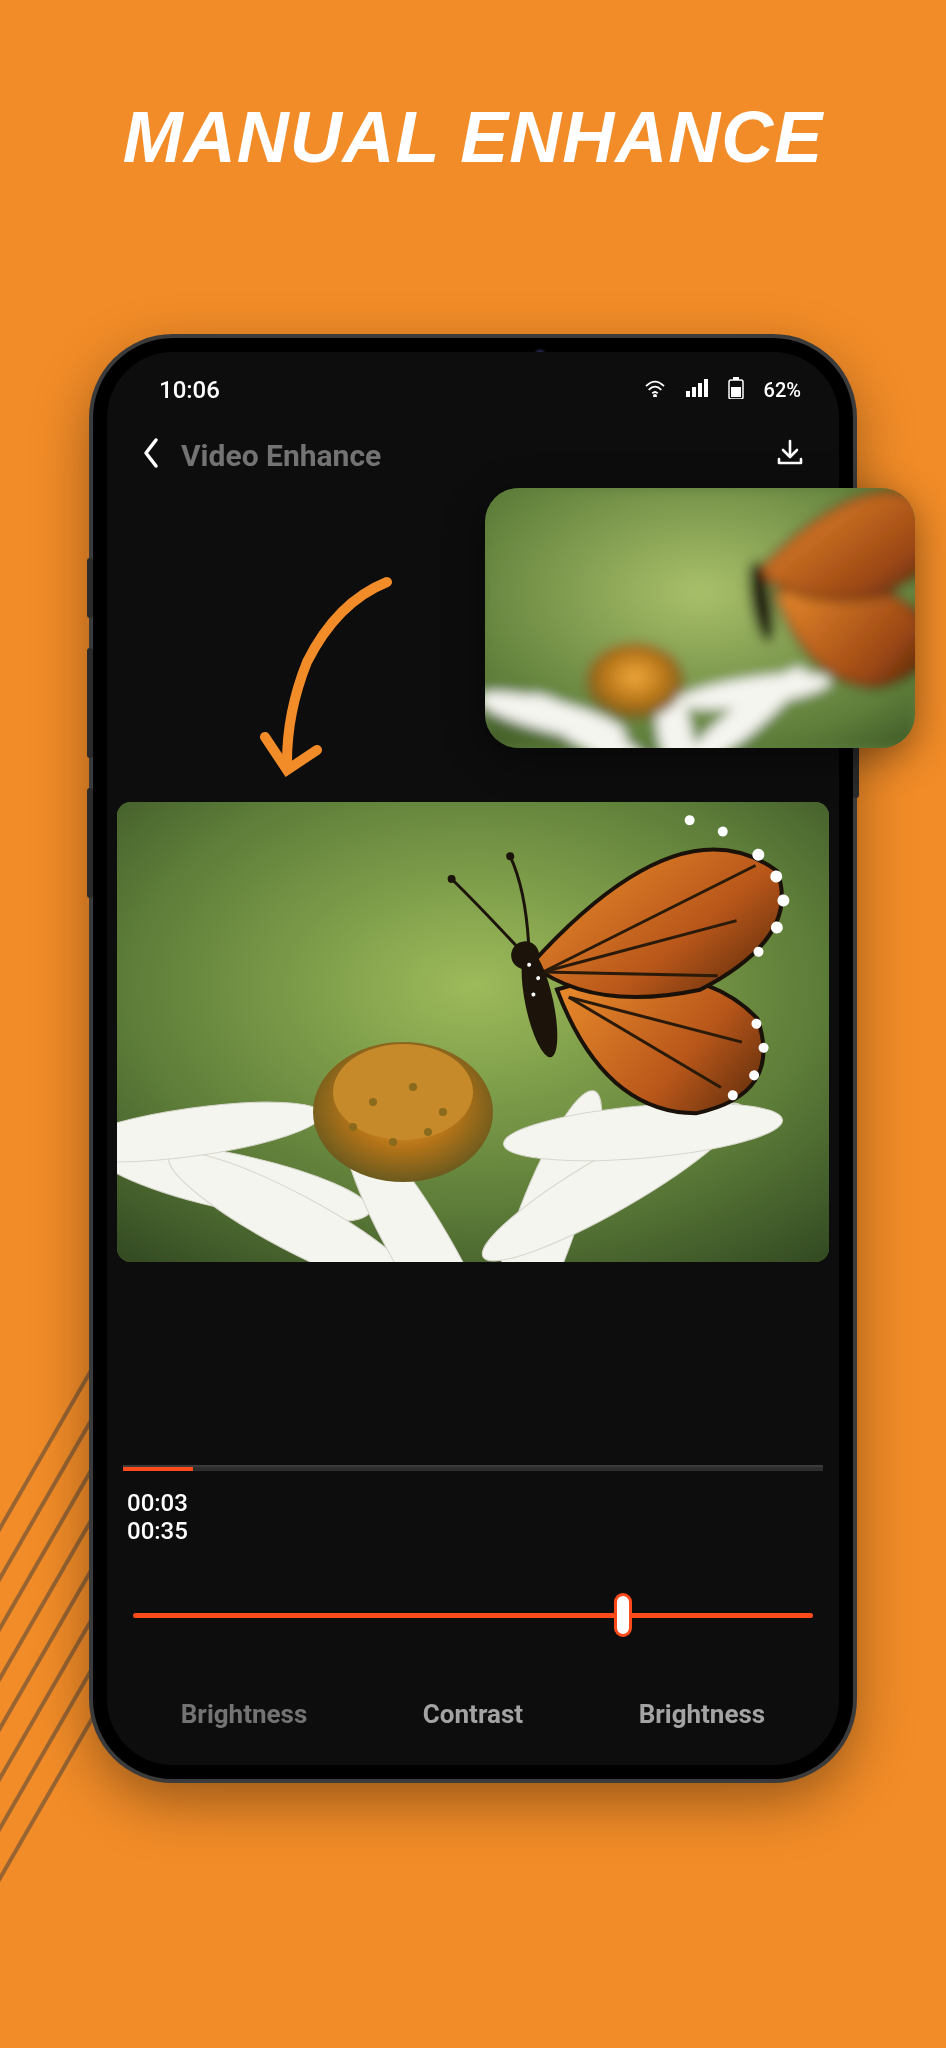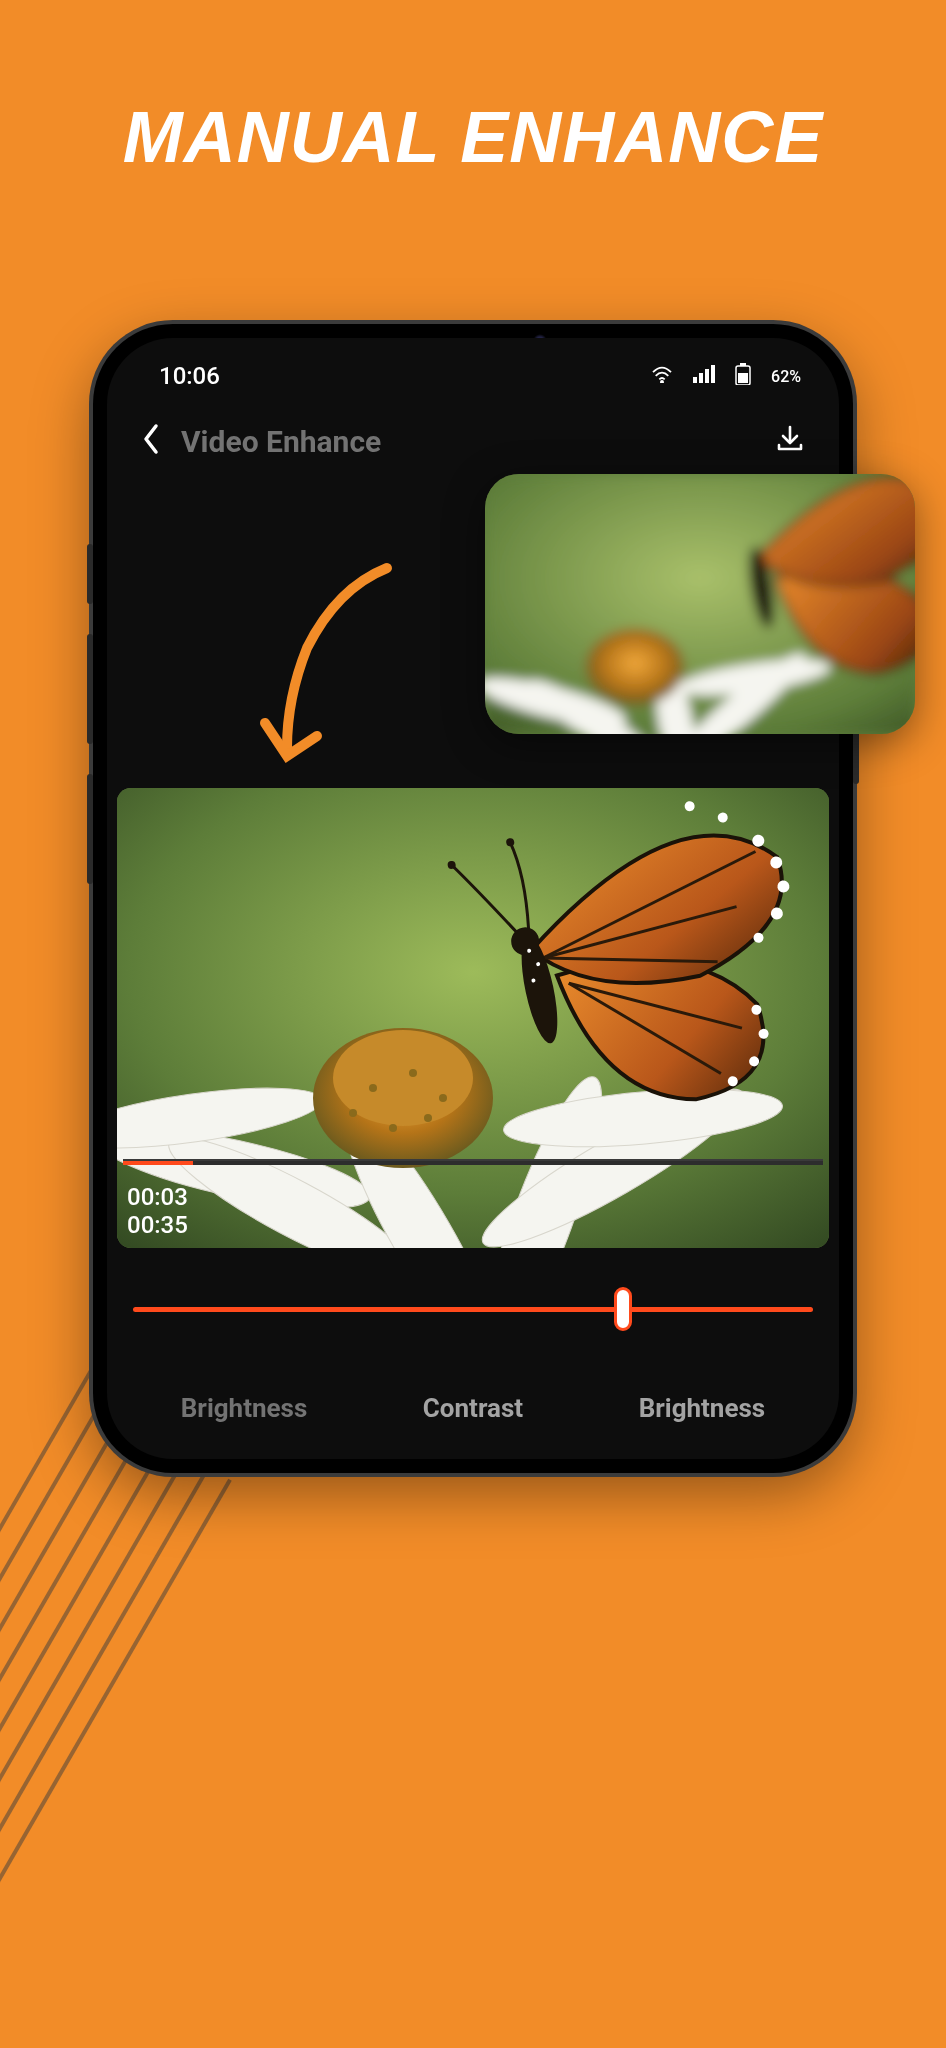"10:06" .phone-wrap { height: 1149px -> 1441px; top: 324px -> 338px }
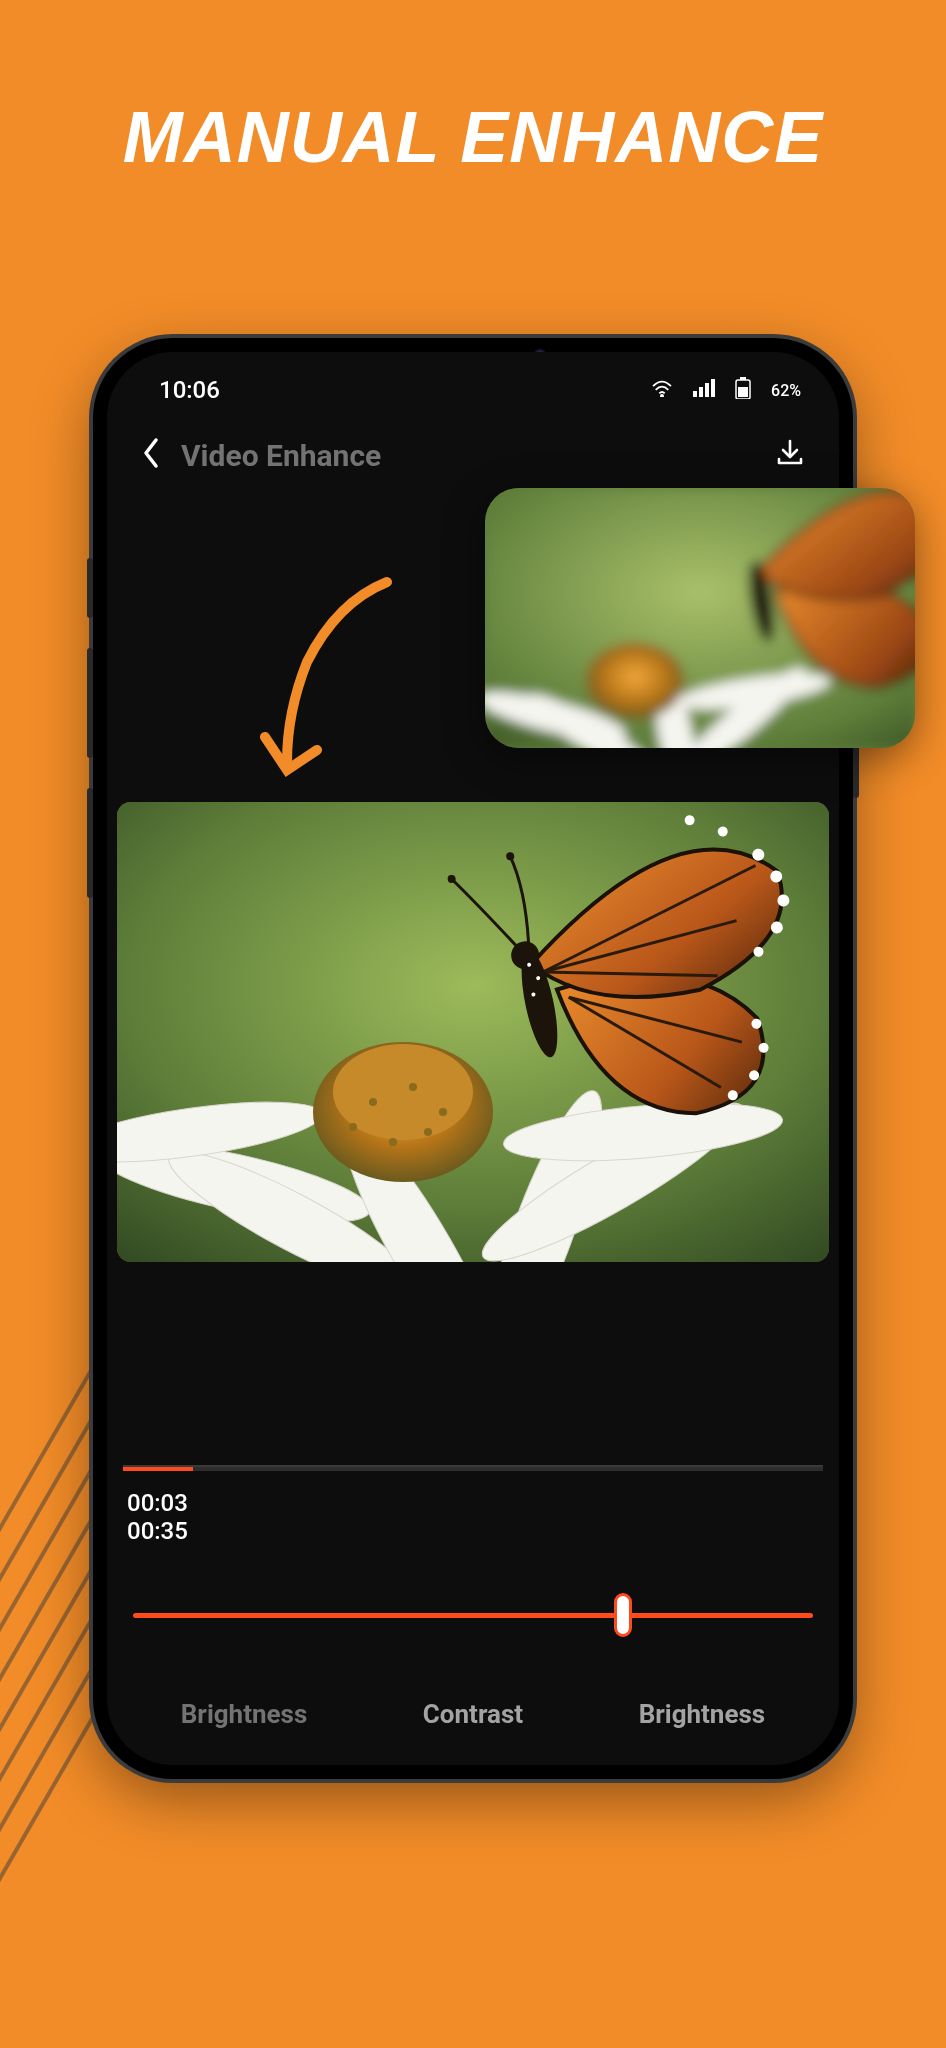"62%" .status-right { font-size: 16px -> 20px }
